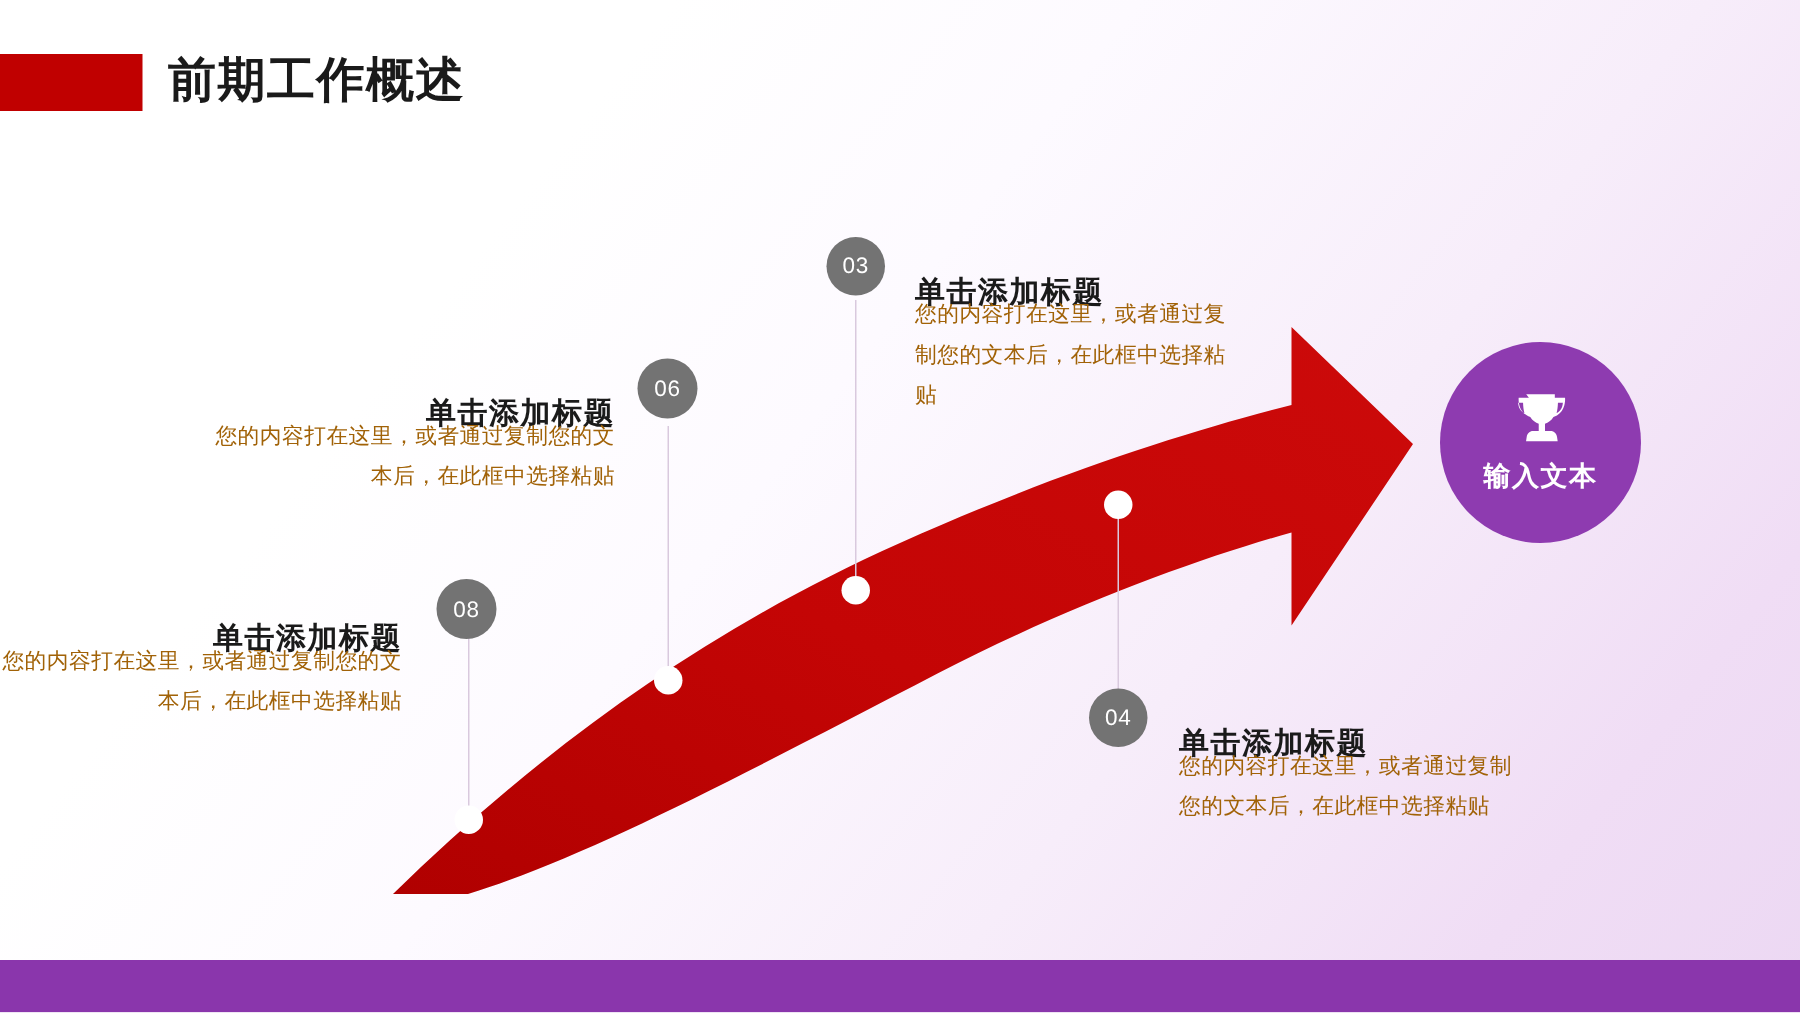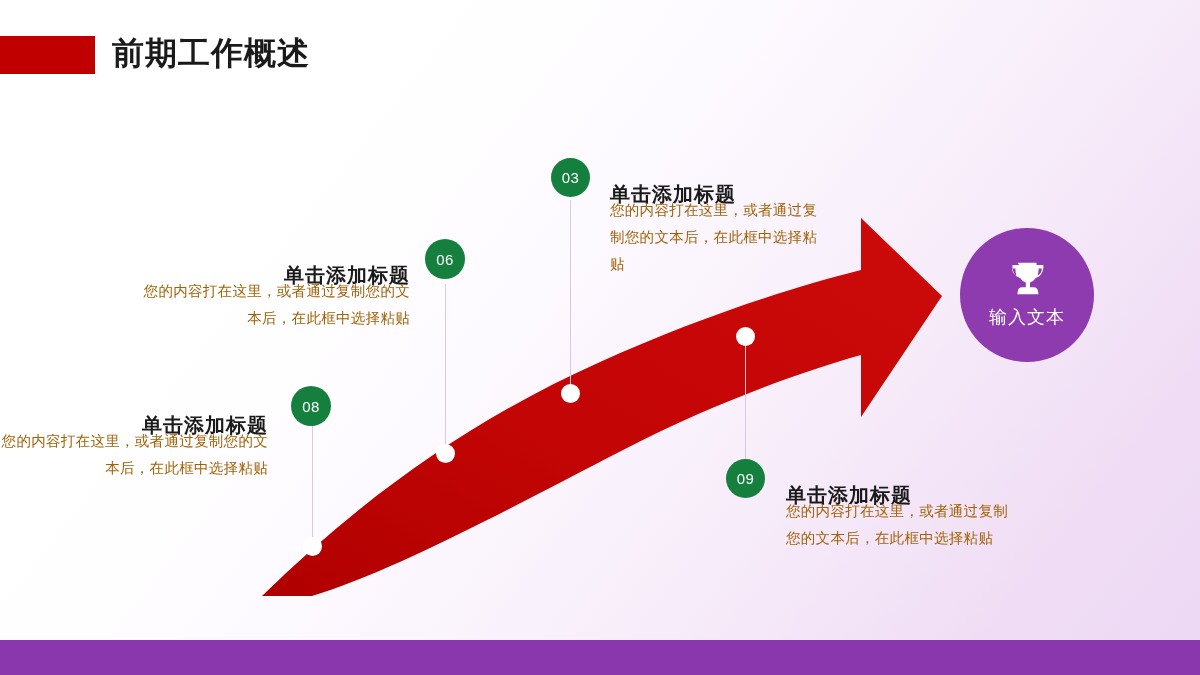"03" .badge { background: #15803d -> #737373 }
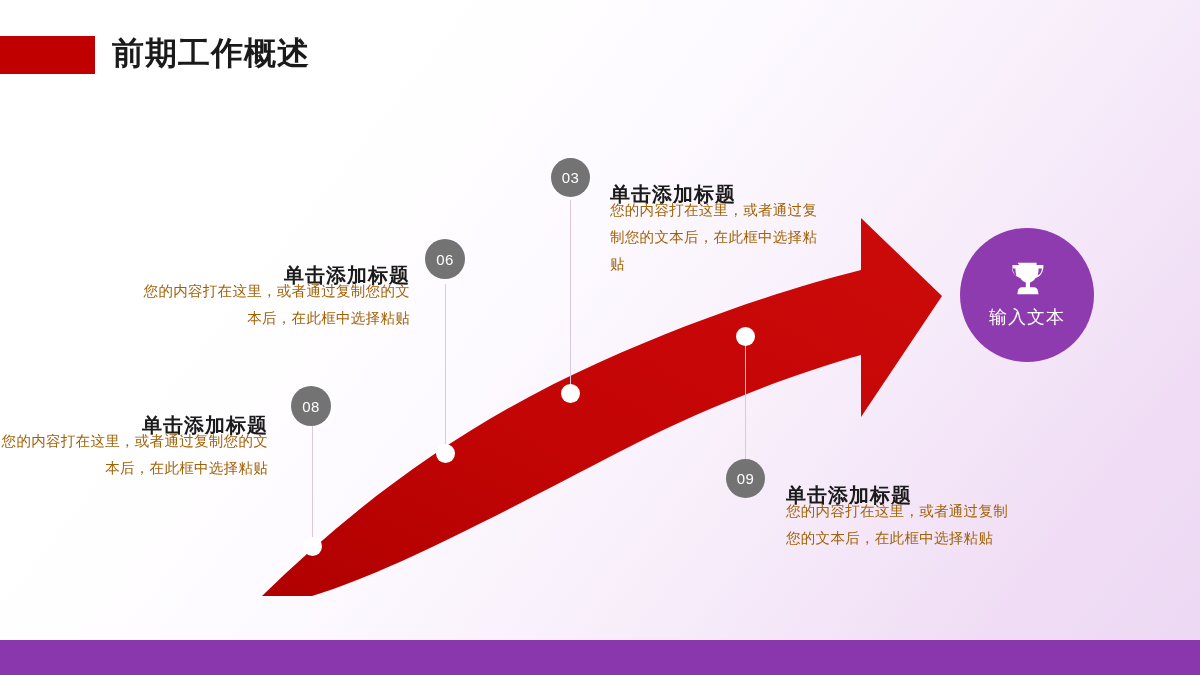"输入文本" .goal-label { font-weight: normal -> bold }
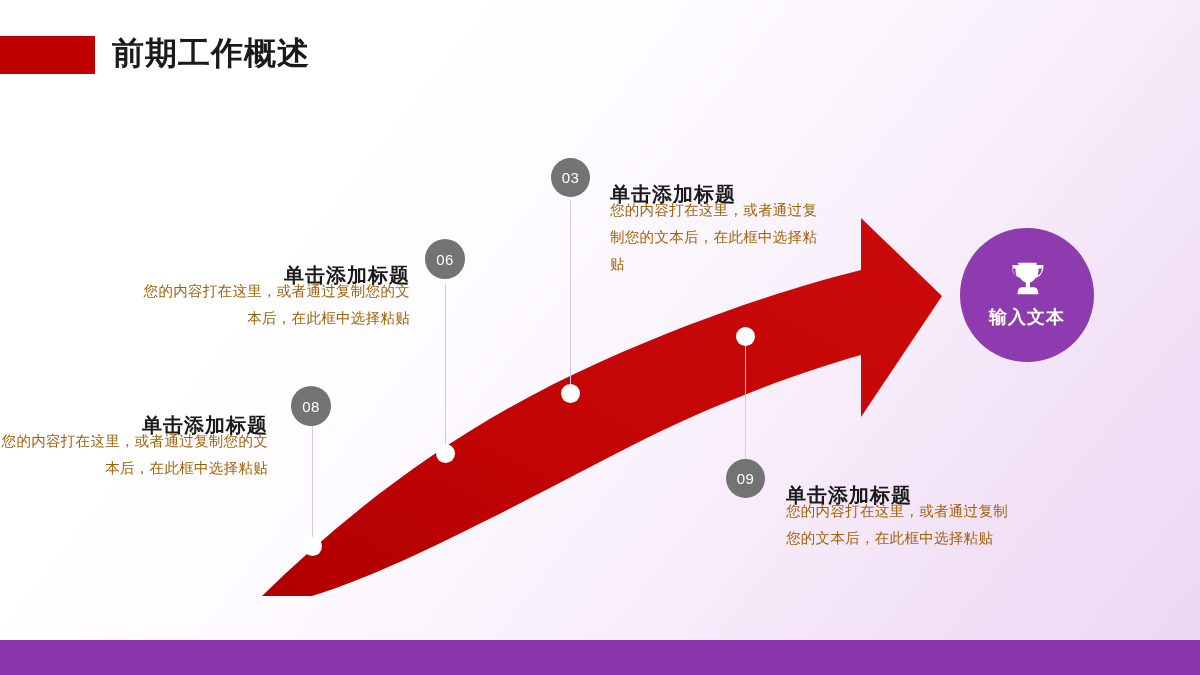"09" div.badge { text: 09 -> 04 }
